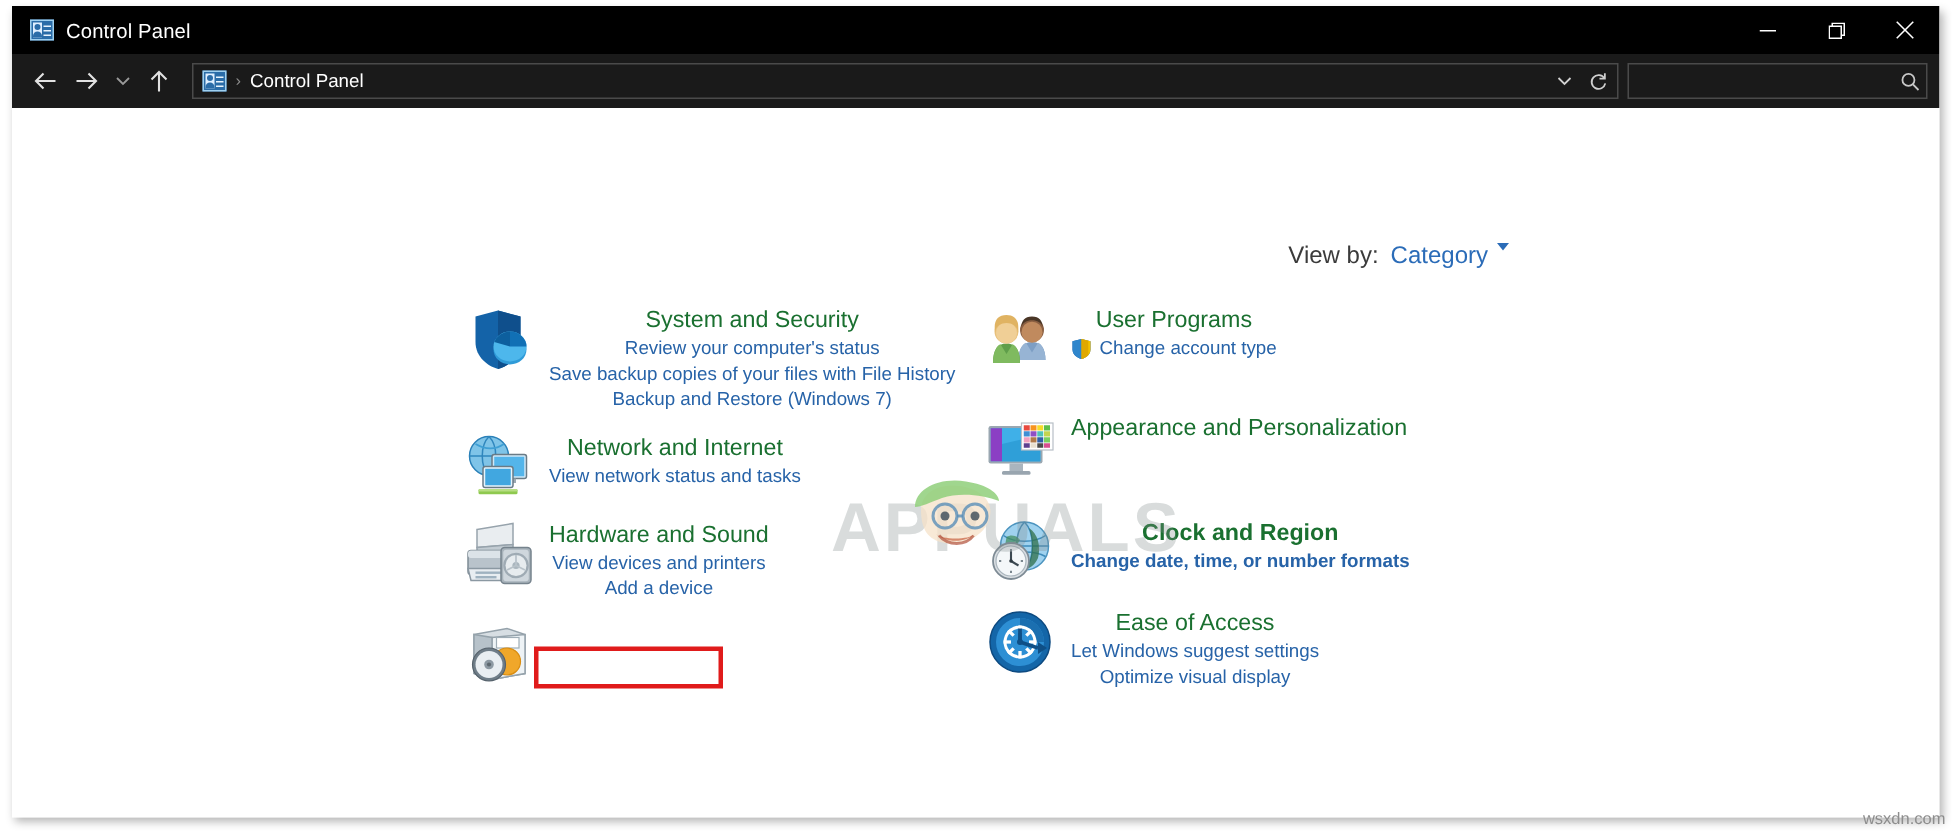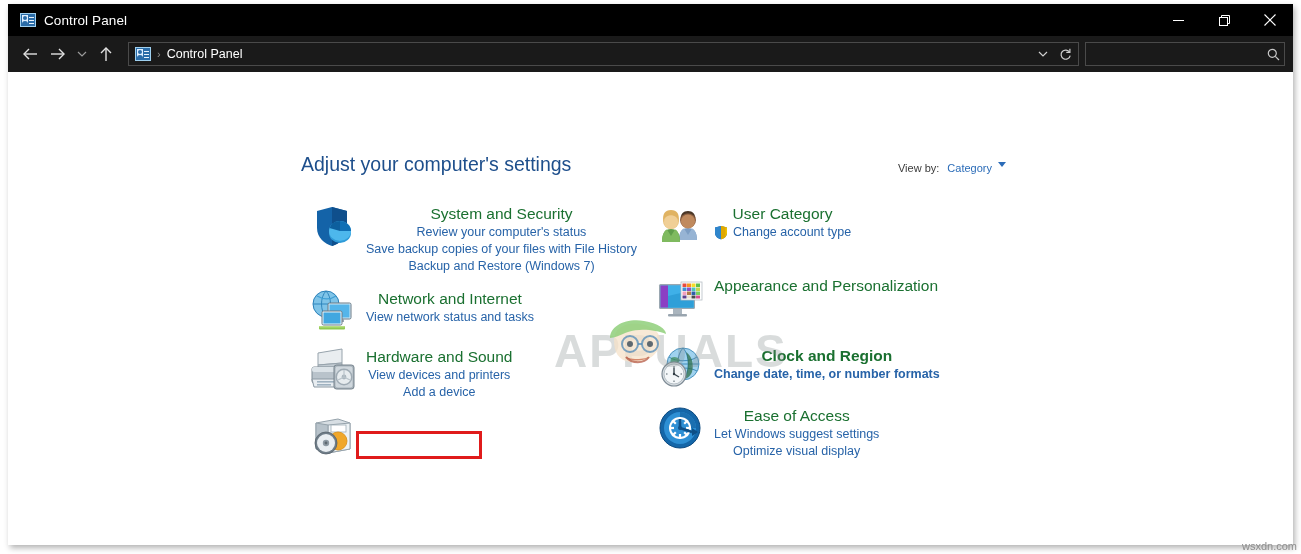"Adjust your computer's settings" div.page-heading { html: <div>Adjust your computer's settings</div> -> none }
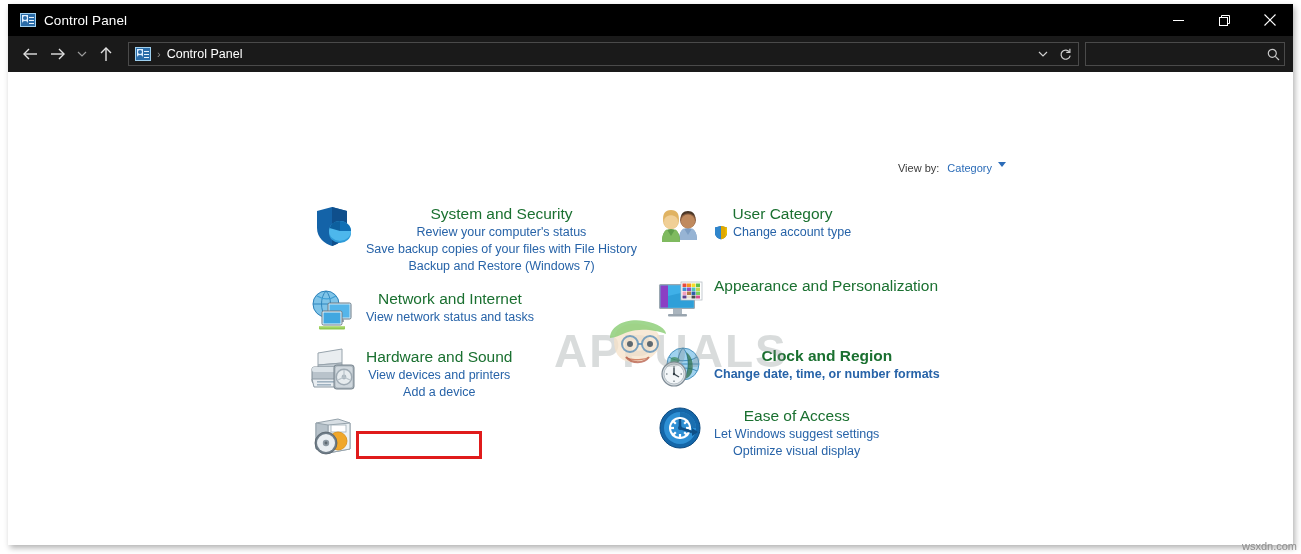"View by:" .viewby { font-size: 11px -> 16px }
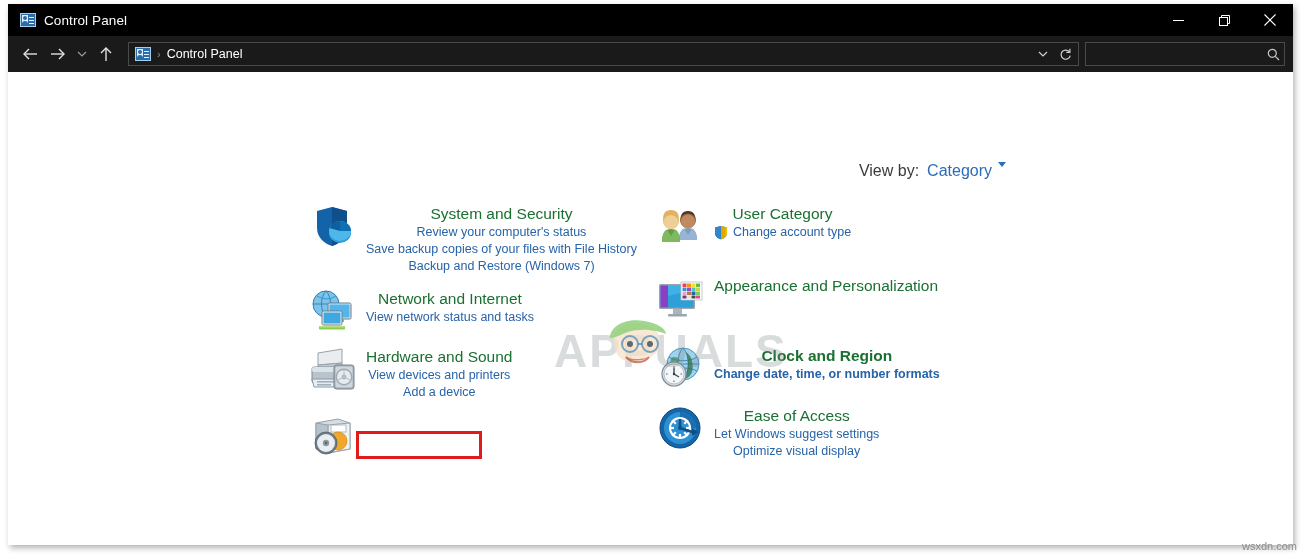"User Category" div.cat-title { text: Category -> Programs }
